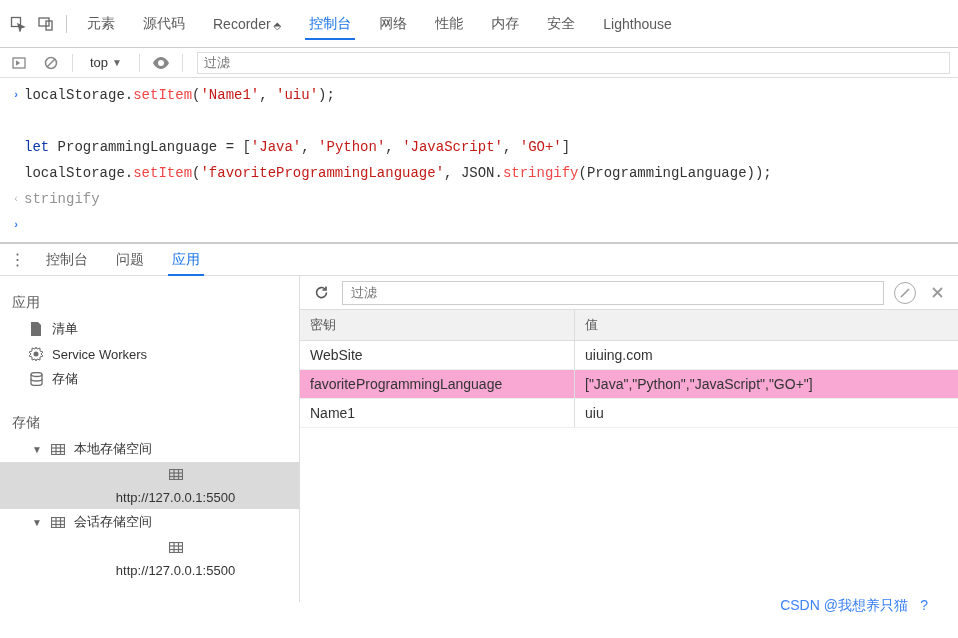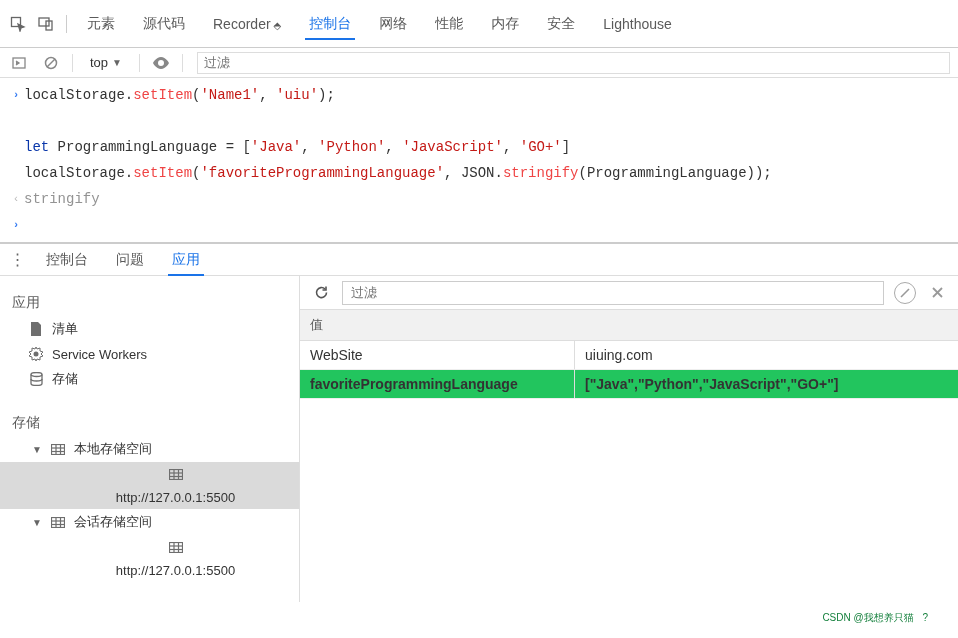"密钥" div.col { html: none -> <div>密钥</div> }
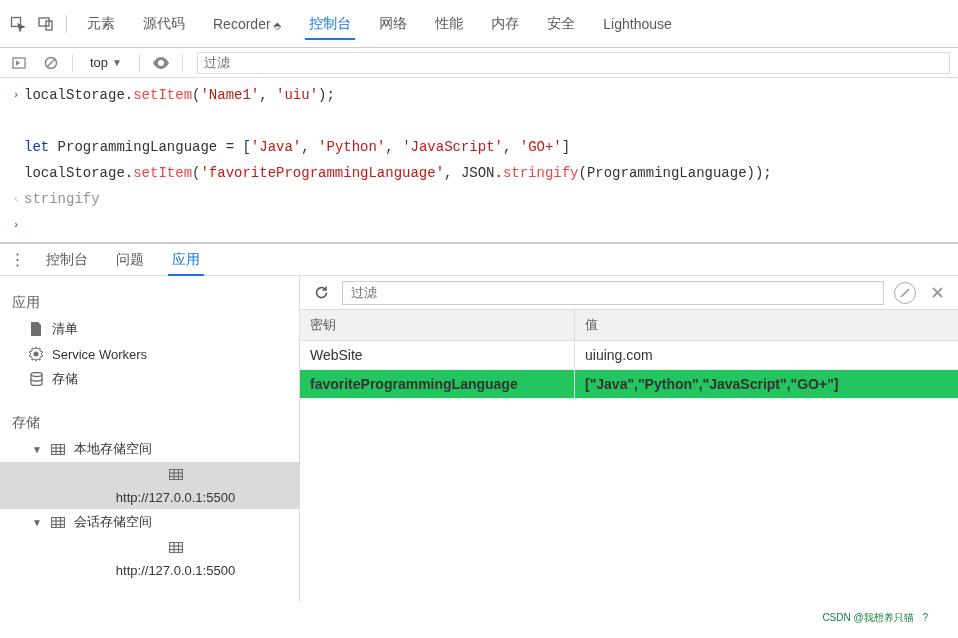"favoriteProgrammingLanguage" .st-body .st-row:nth-child(2) { background: #22c55e -> #f9a8d4; font-weight: bold -> none }
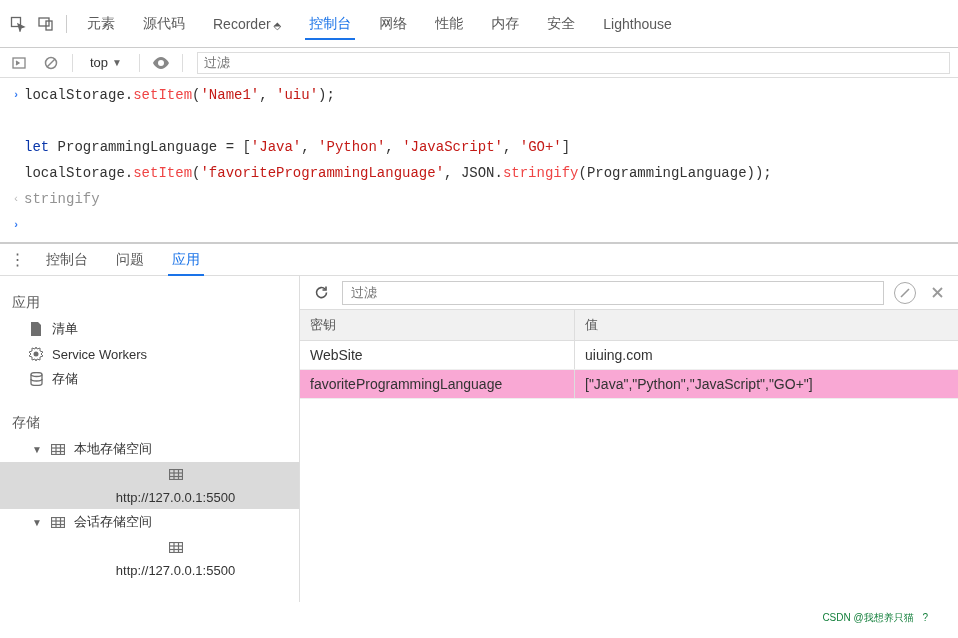"Name1" div.st-row { html: none -> <div> <div>Name1</div> <div>uiu</div> </div> }
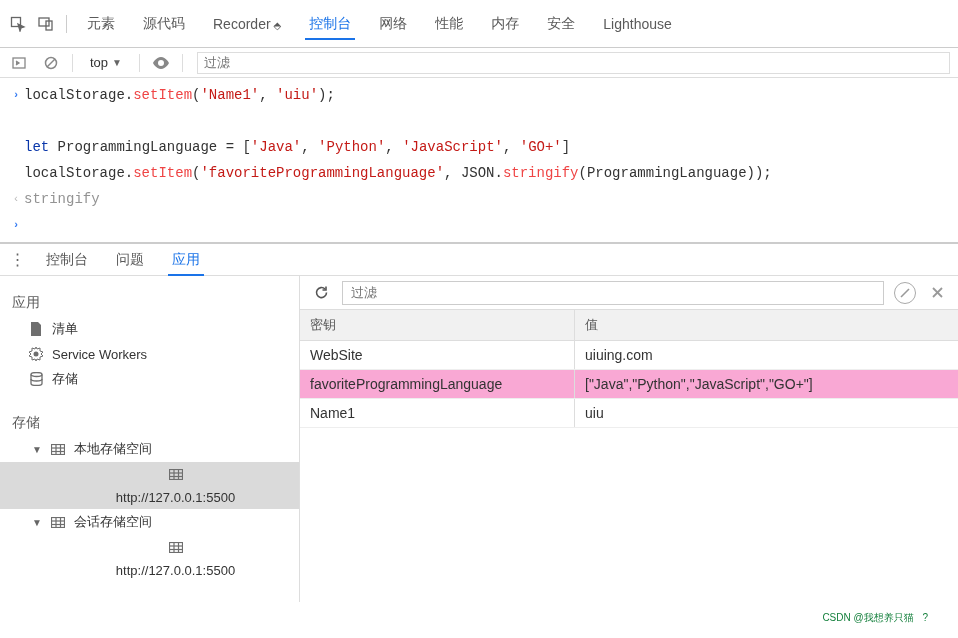"CSDN @我想养只猫 ?" .watermark { bottom: 13px -> 23px; color: #15803d -> #3b82f6; font-size: 10px -> 14px }
